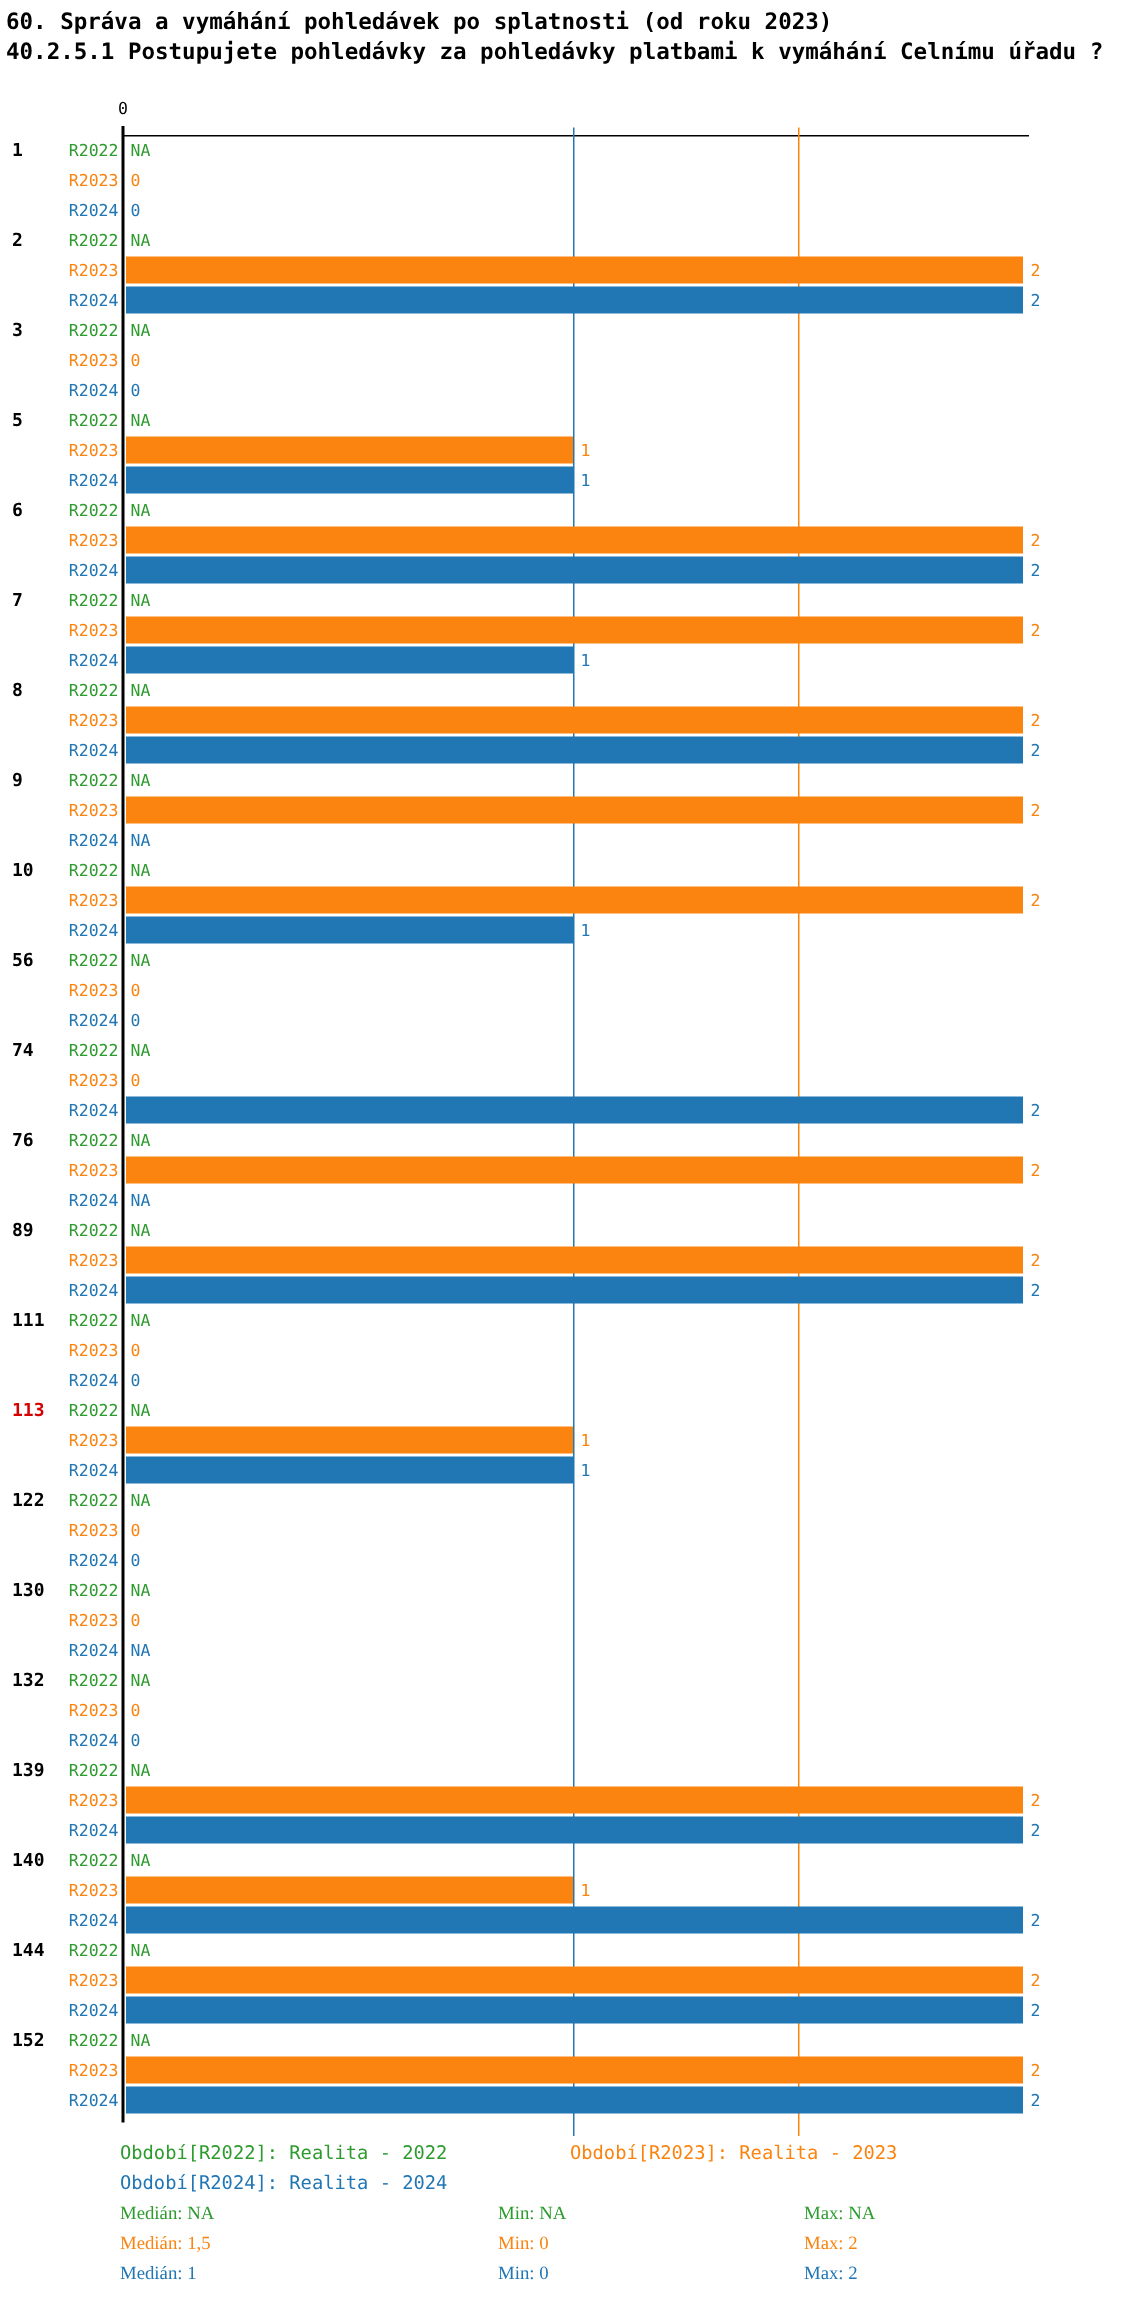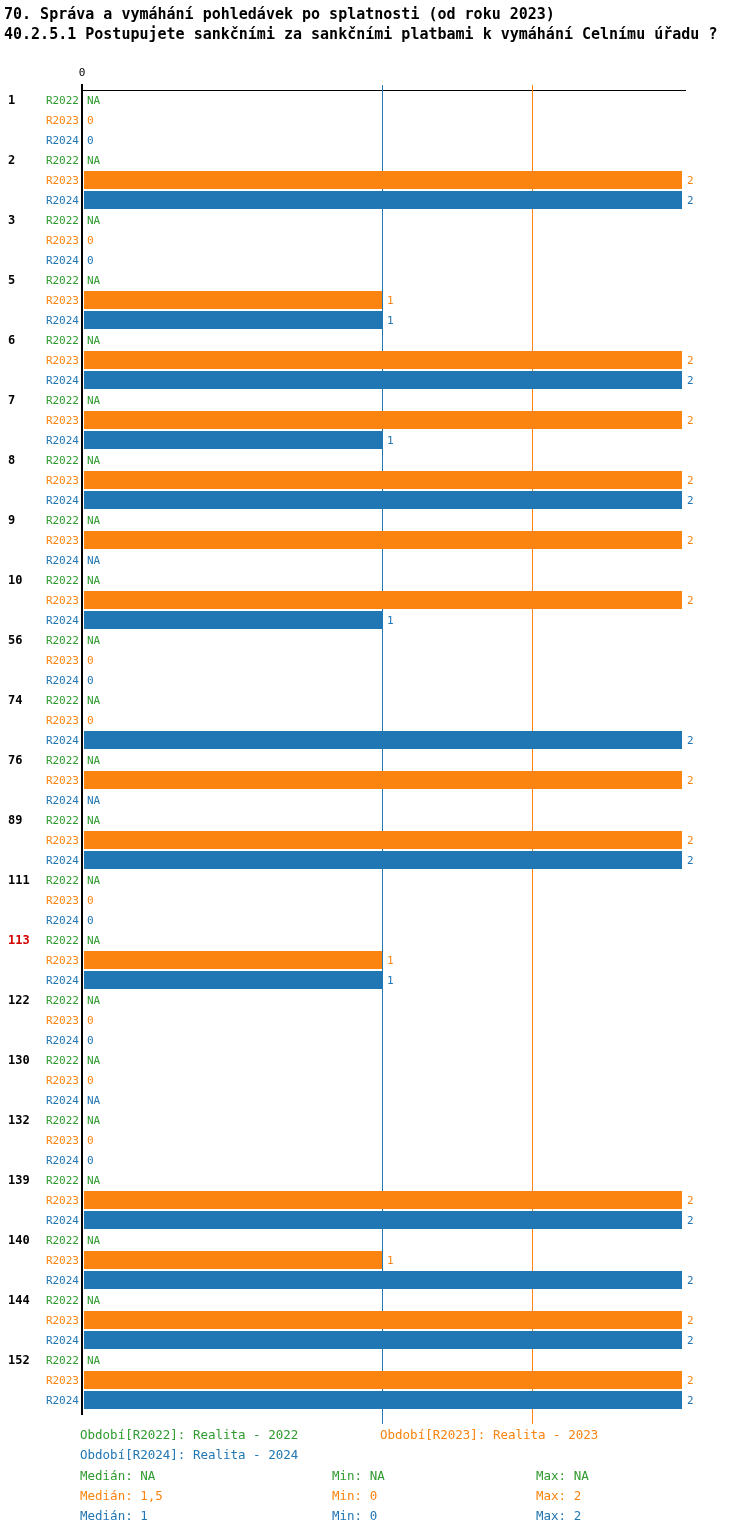"70. Správa a vymáhání pohledávek" div.abs { text: 70 -> 60 }
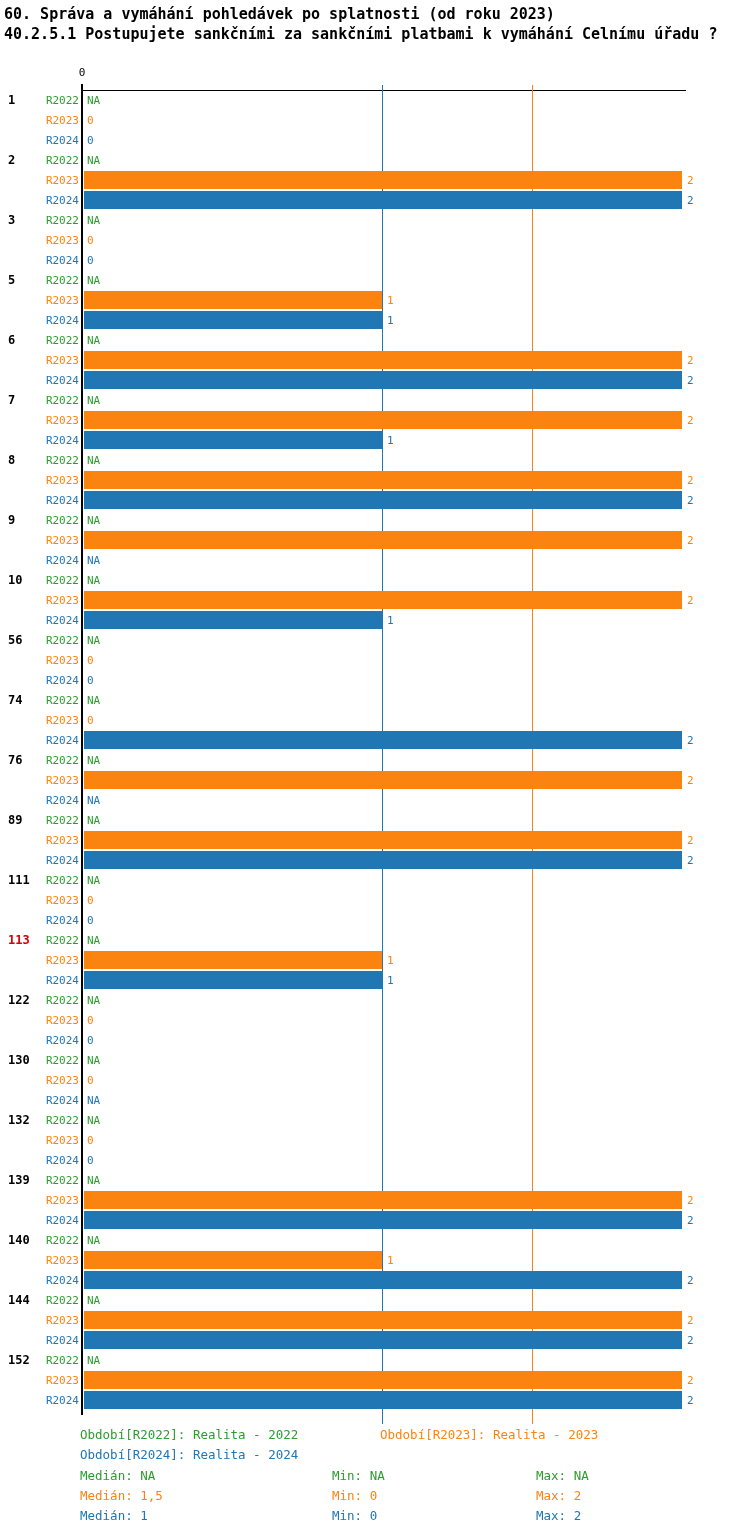"40.2.5.1 Postupujete sankčními za" div.abs { text: sankčními za sankčními -> pohledávky za pohledávky }
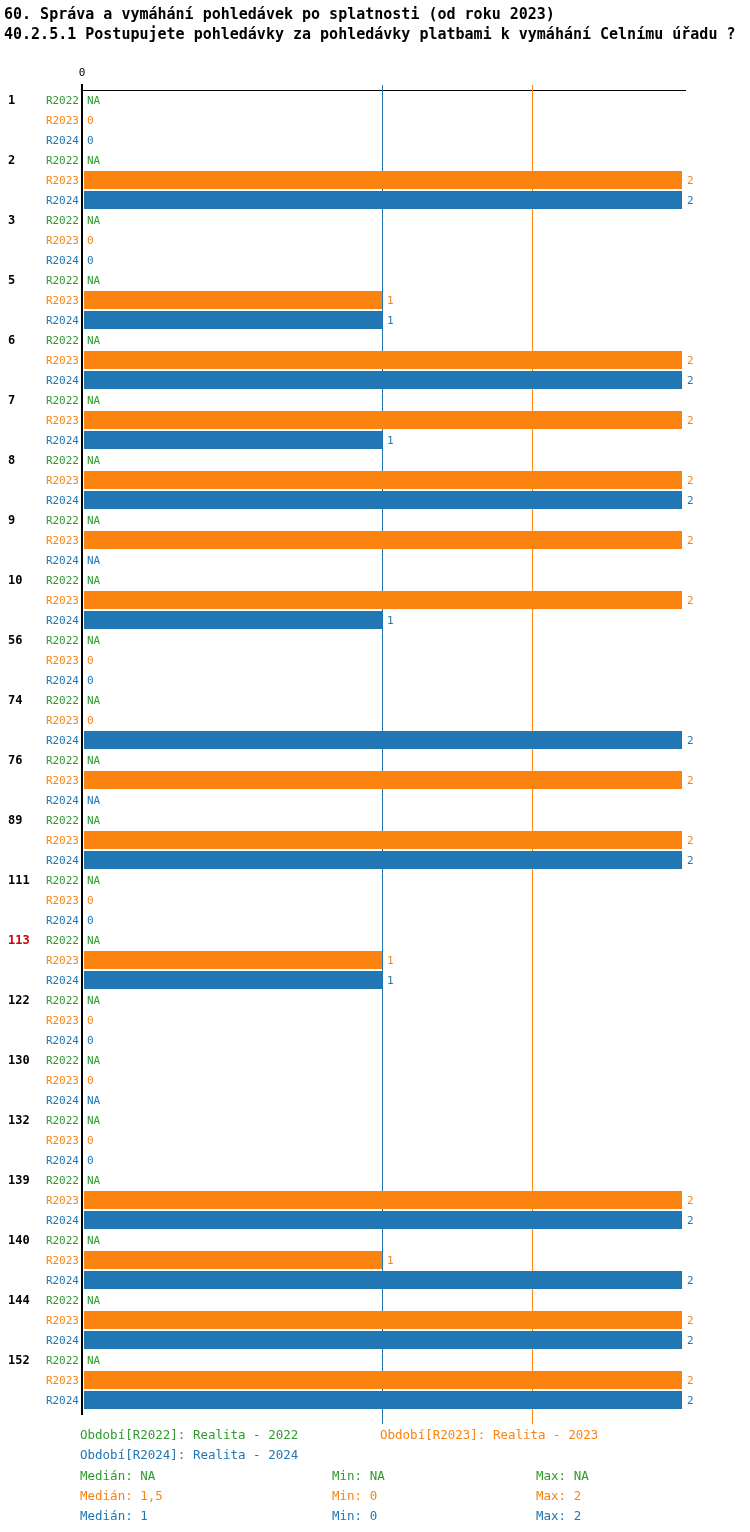"Medián: NA" .stat { font-family: none -> Liberation Serif, serif }
